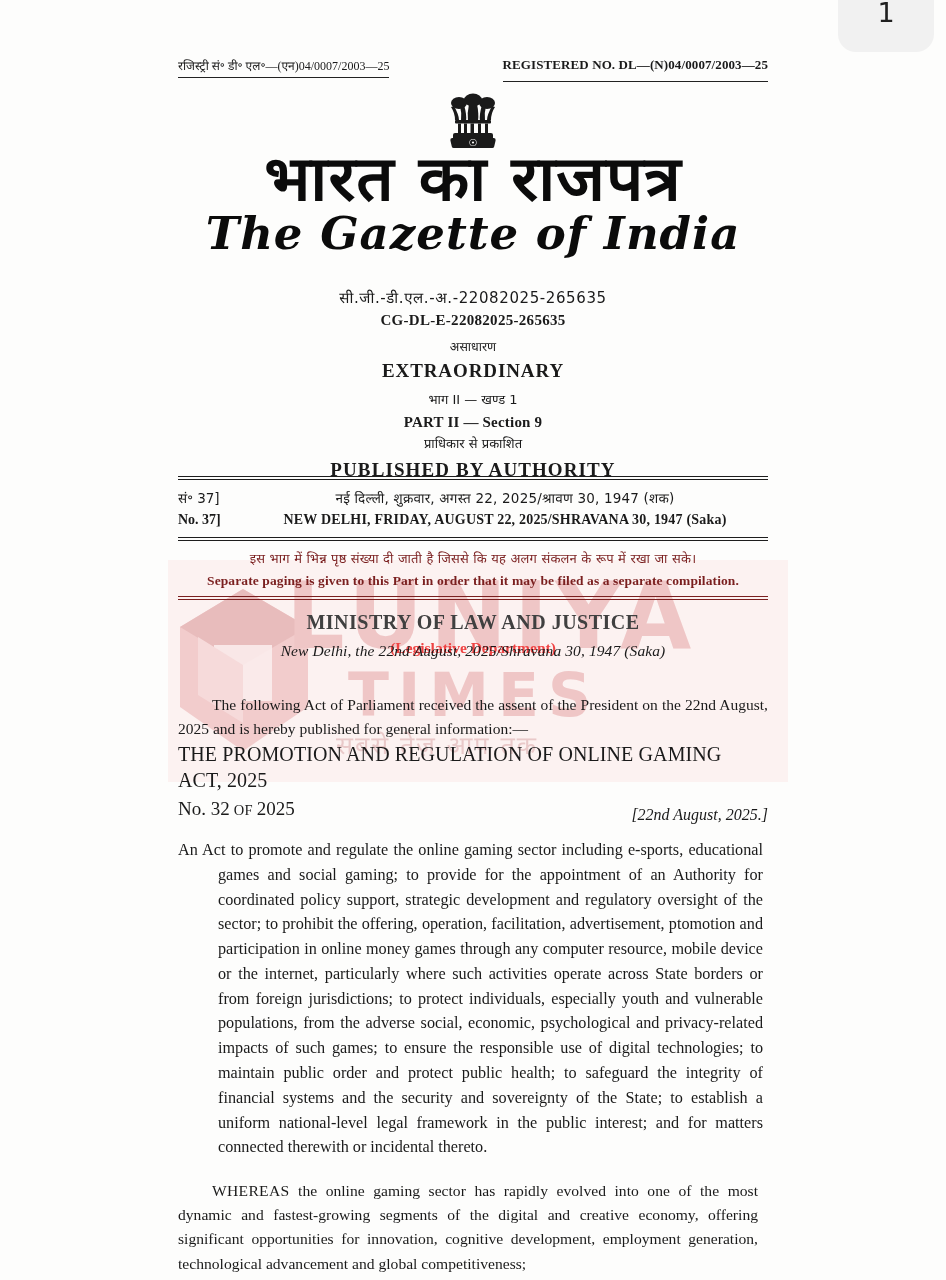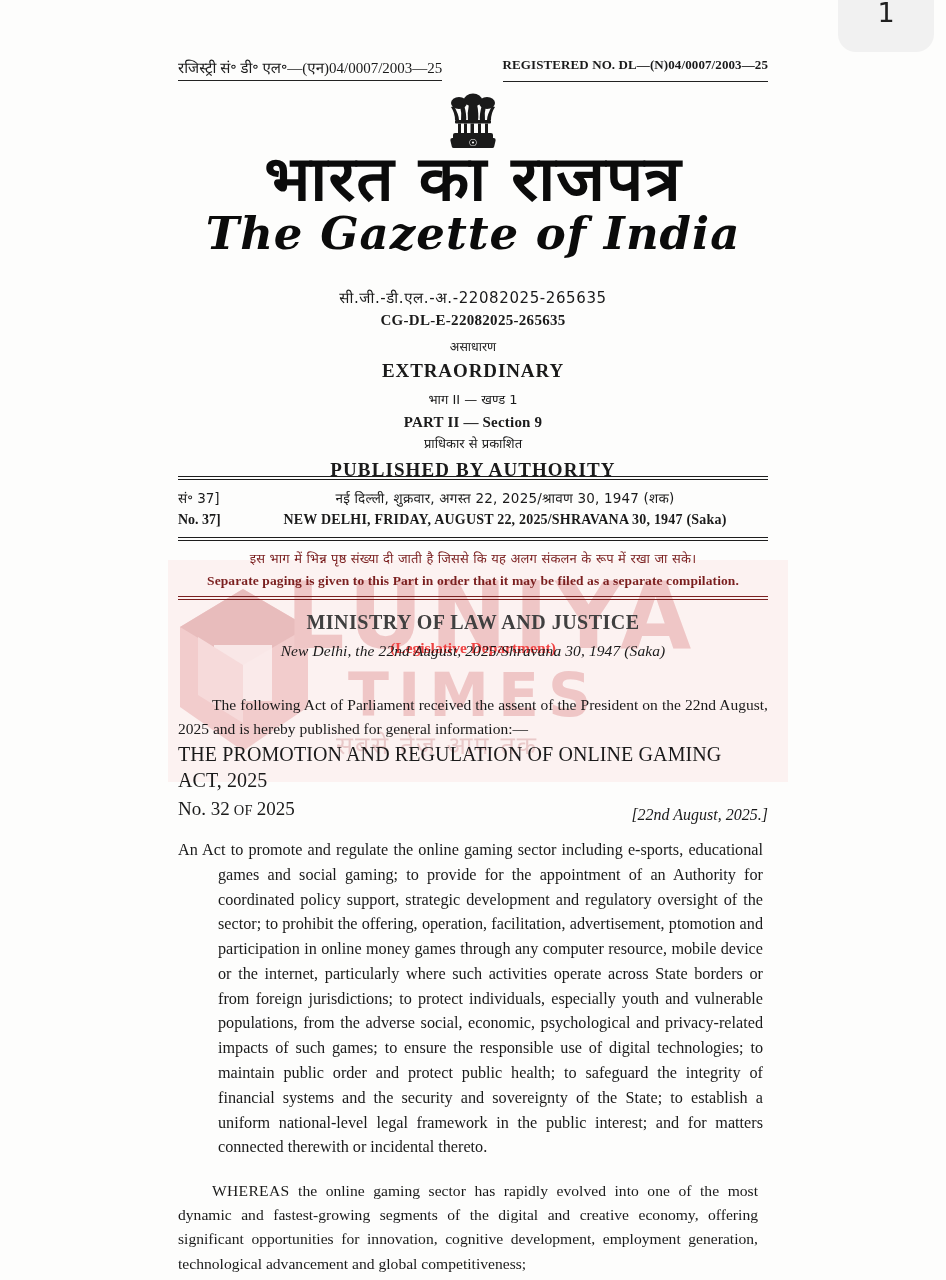"रजिस्ट्री सं॰ डी॰" .reg-hi { font-size: 15px -> 12px }
